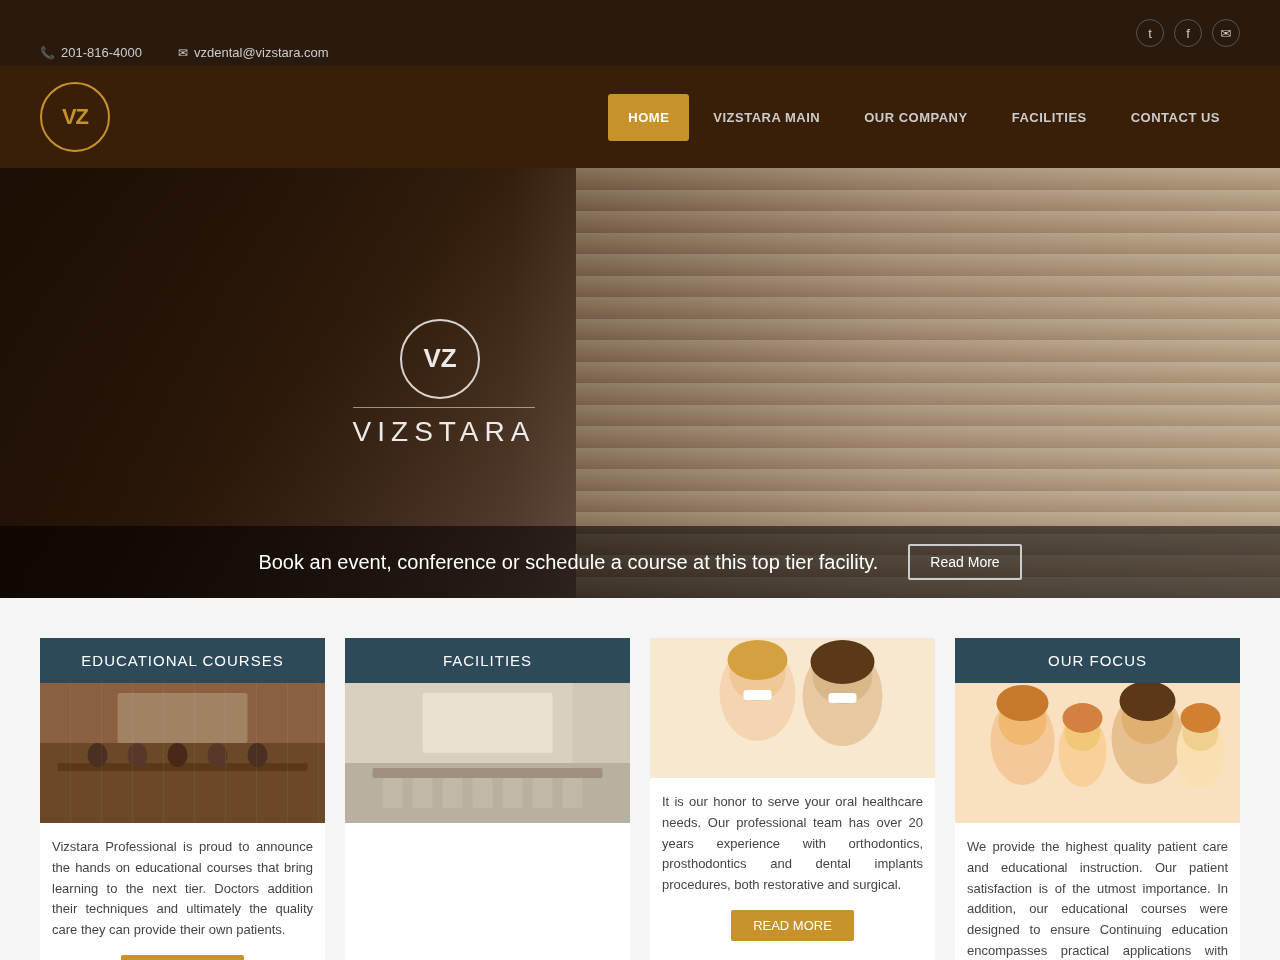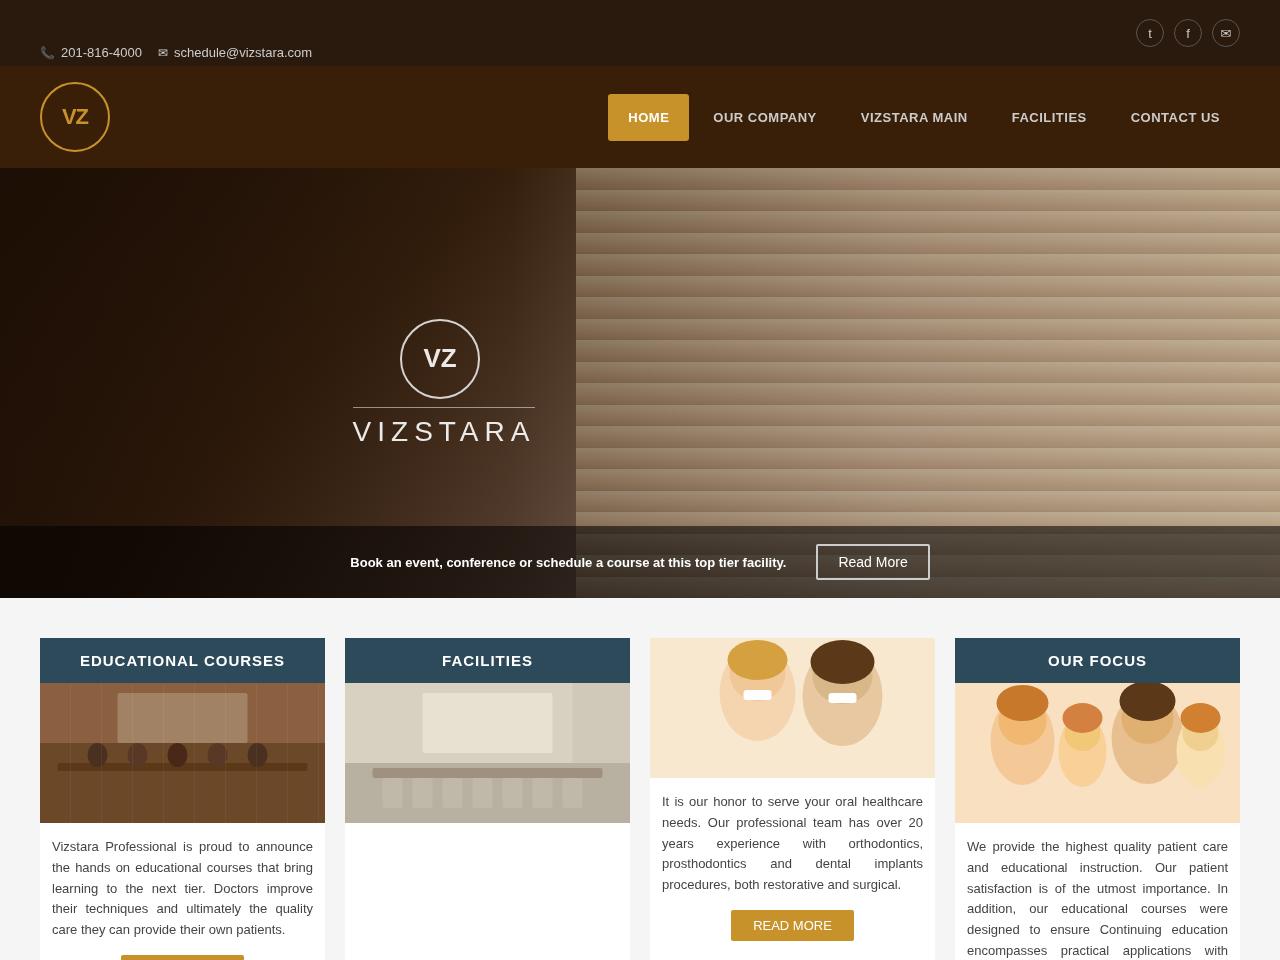"201-816-4000" .top-bar-left { gap: 16px -> 36px }
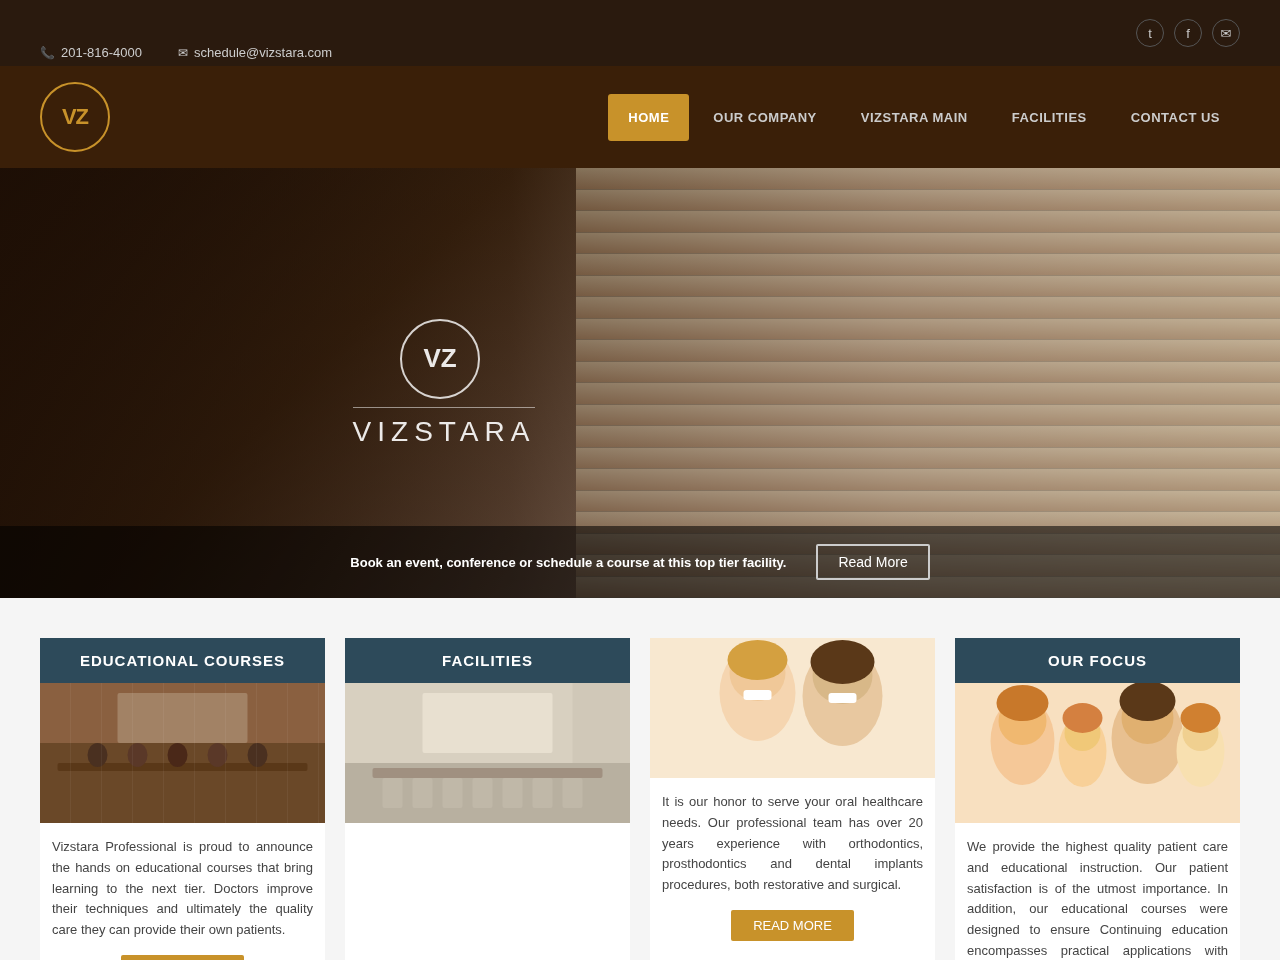"schedule@vizstara.com" span { text: schedule@vizstara.com -> vzdental@vizstara.com }
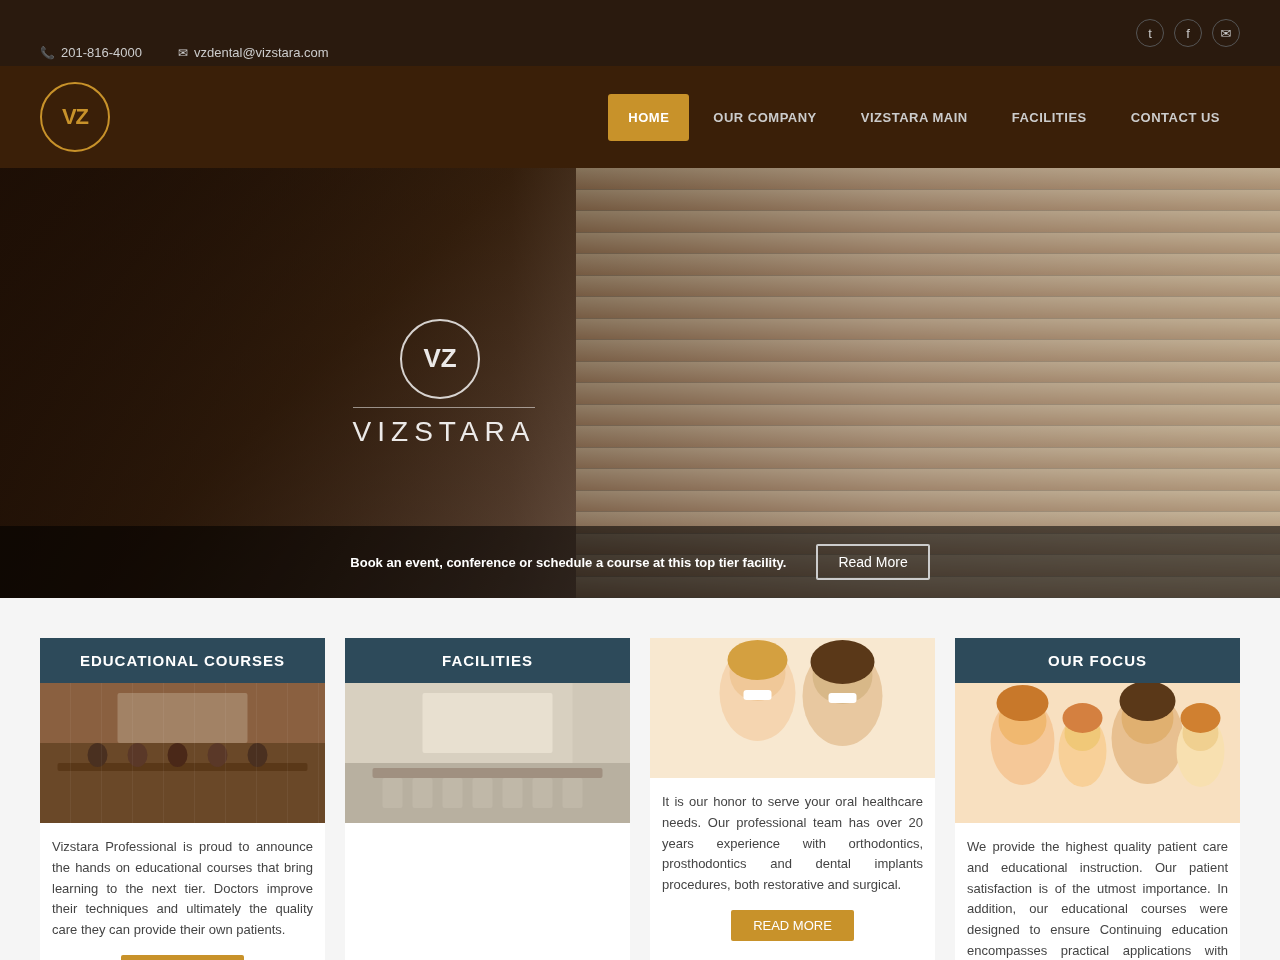"OUR COMPANY" div.nav-item { order: before "VIZSTARA MAIN" -> after "VIZSTARA MAIN" }
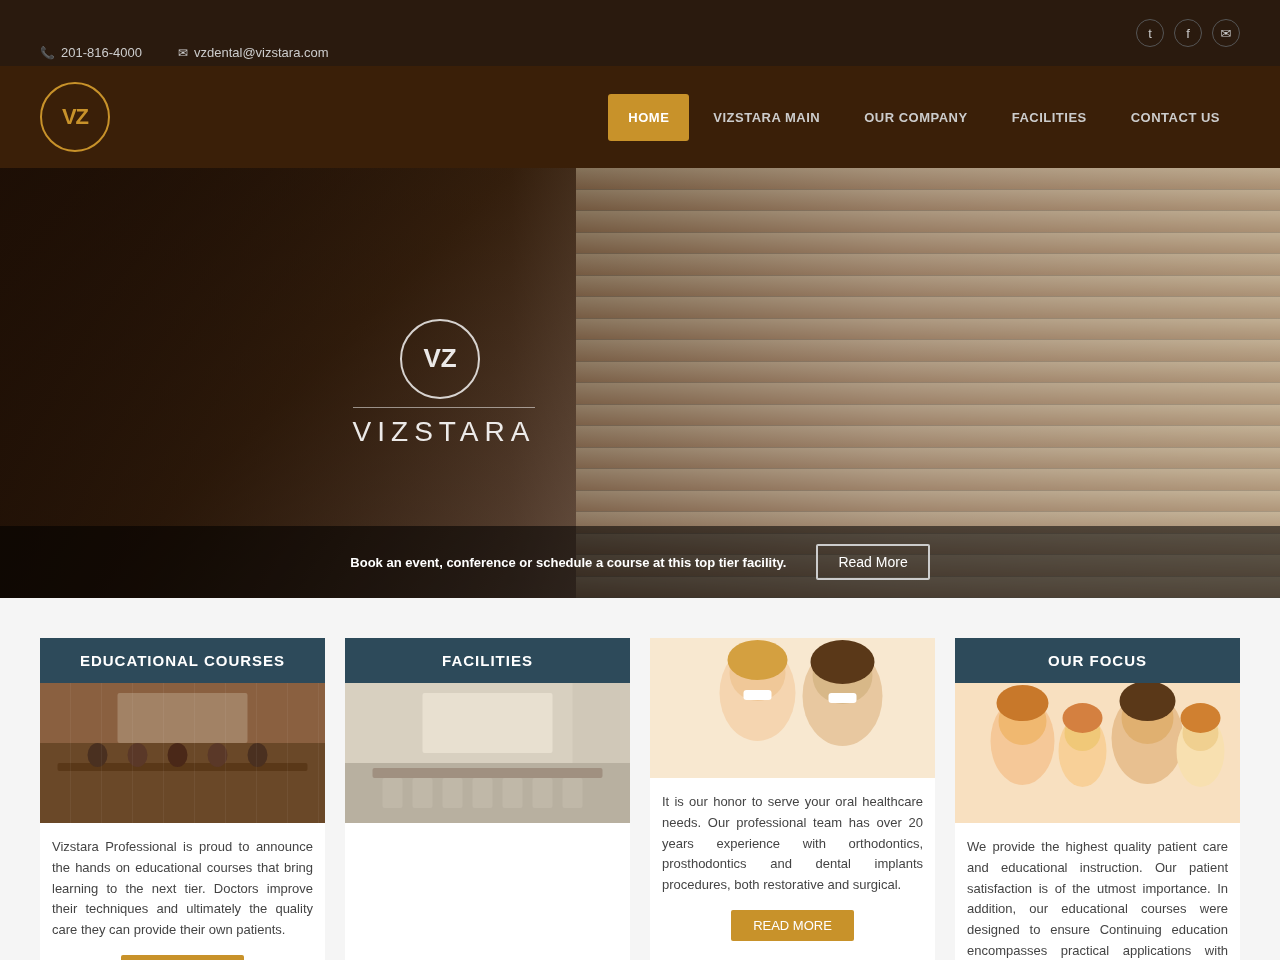"Book an event, conference or" .hero-caption-text { font-size: 13px -> 20px; font-weight: bold -> normal }
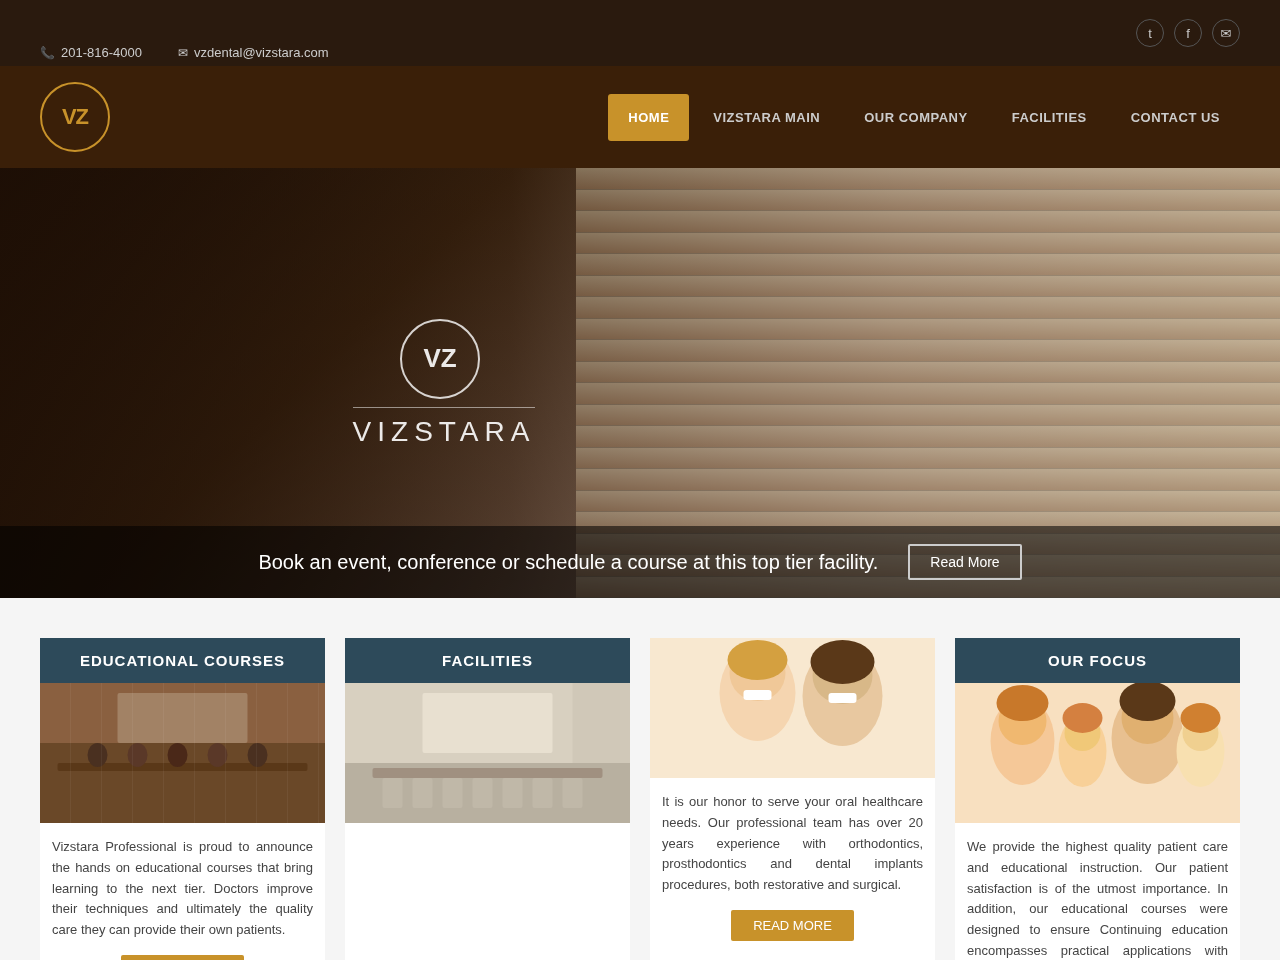"EDUCATIONAL COURSES" .card-header { font-weight: bold -> normal }
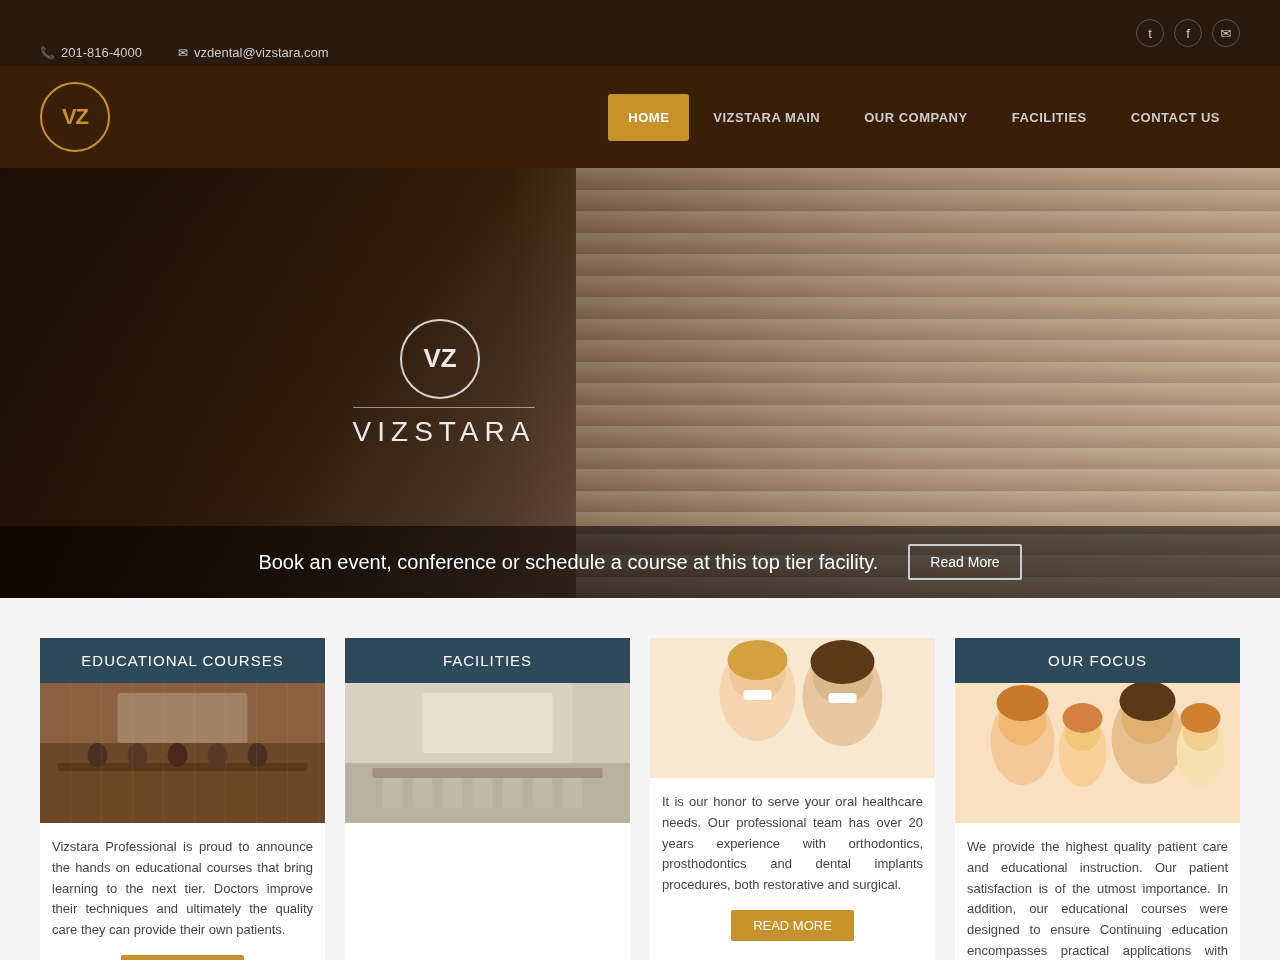"Vizstara Professional is proud to" div.card-body { text: improve -> addition }
